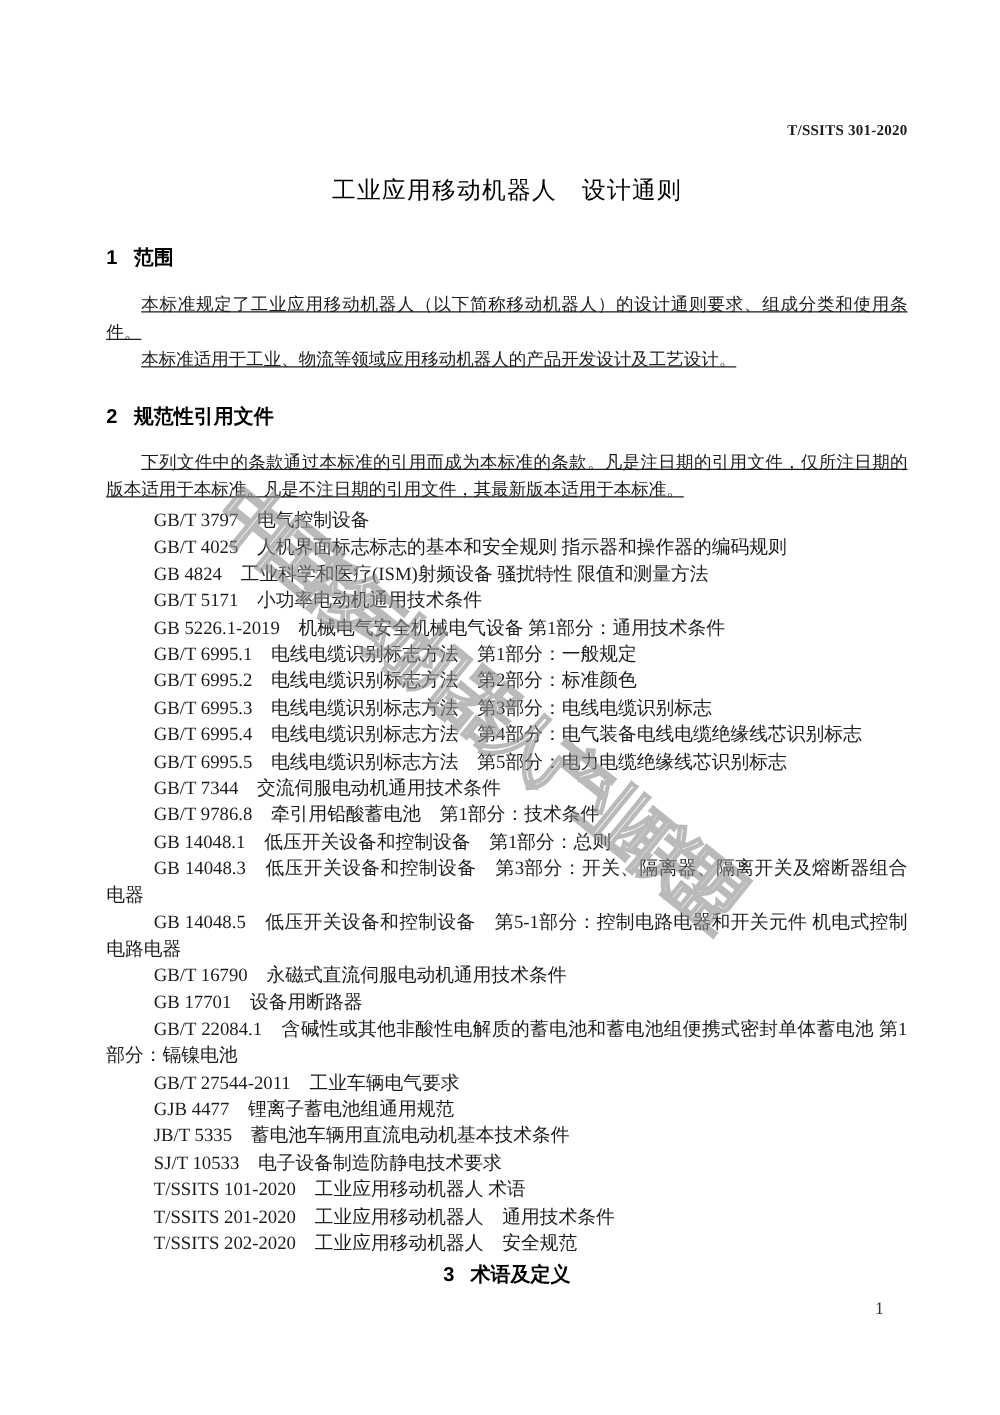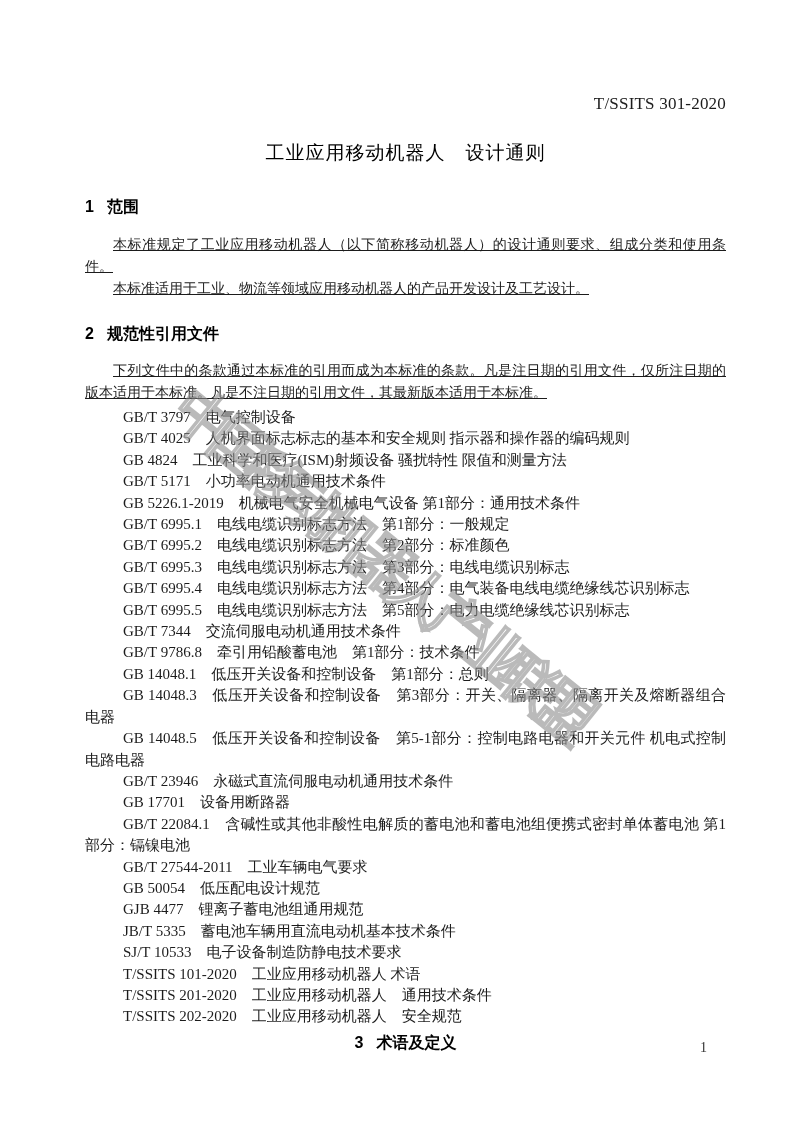"T/SSITS 301-2020" .doc-number { font-size: 17px -> 12px; font-weight: normal -> bold }
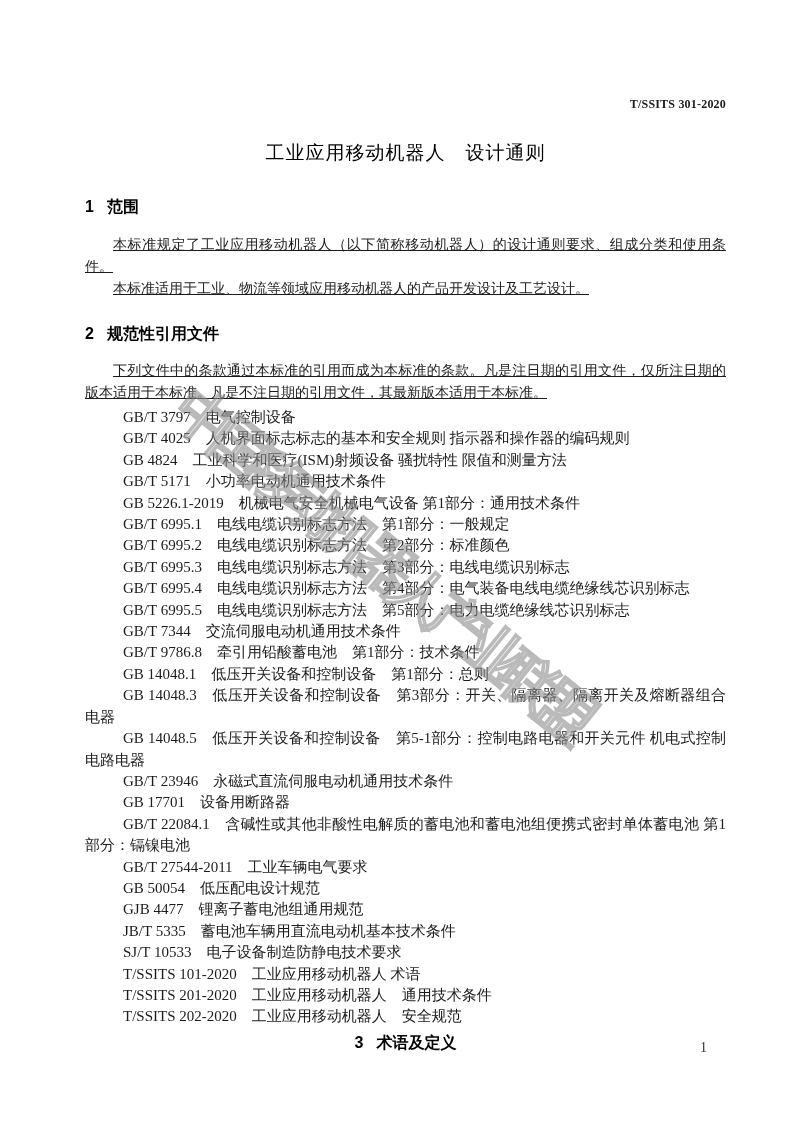"GB/T 23946 永磁式直流伺服电动机通用技术条件" p.ref-item { text: 23946 -> 16790 }
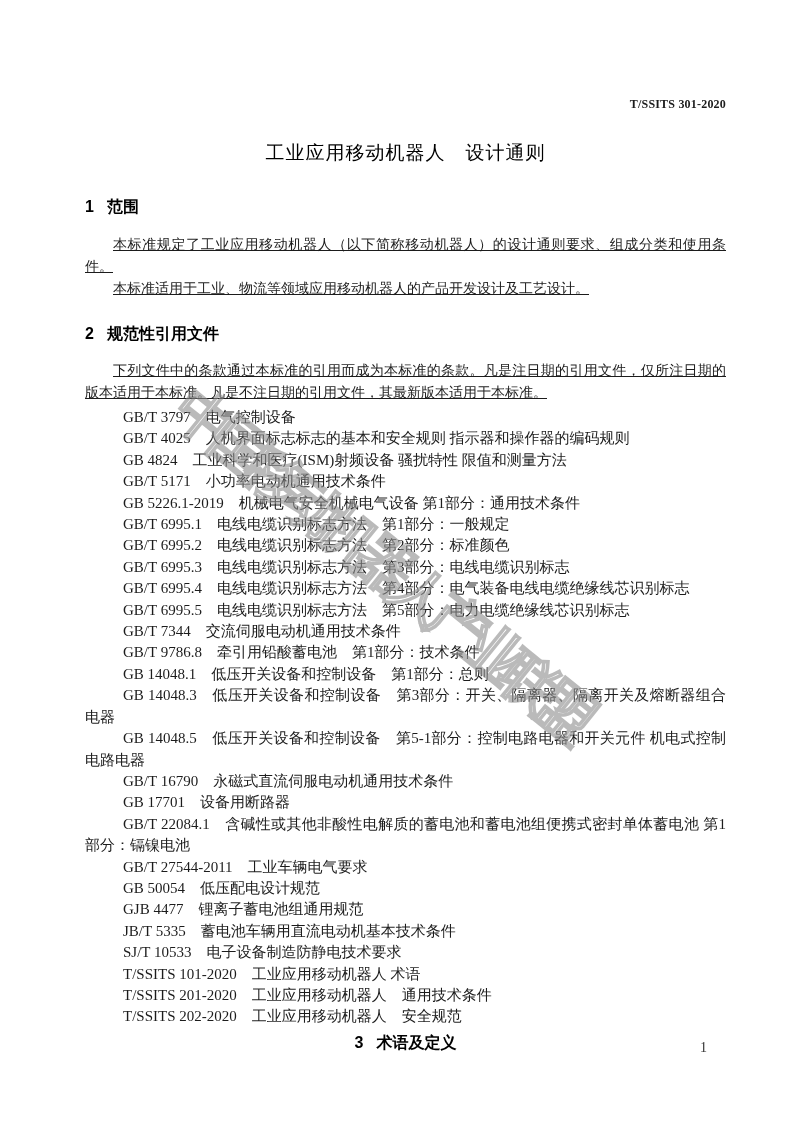"GB 50054 低压配电设计规范" p.ref-item { html: <p>GB 50054 低压配电设计规范</p> -> none }
